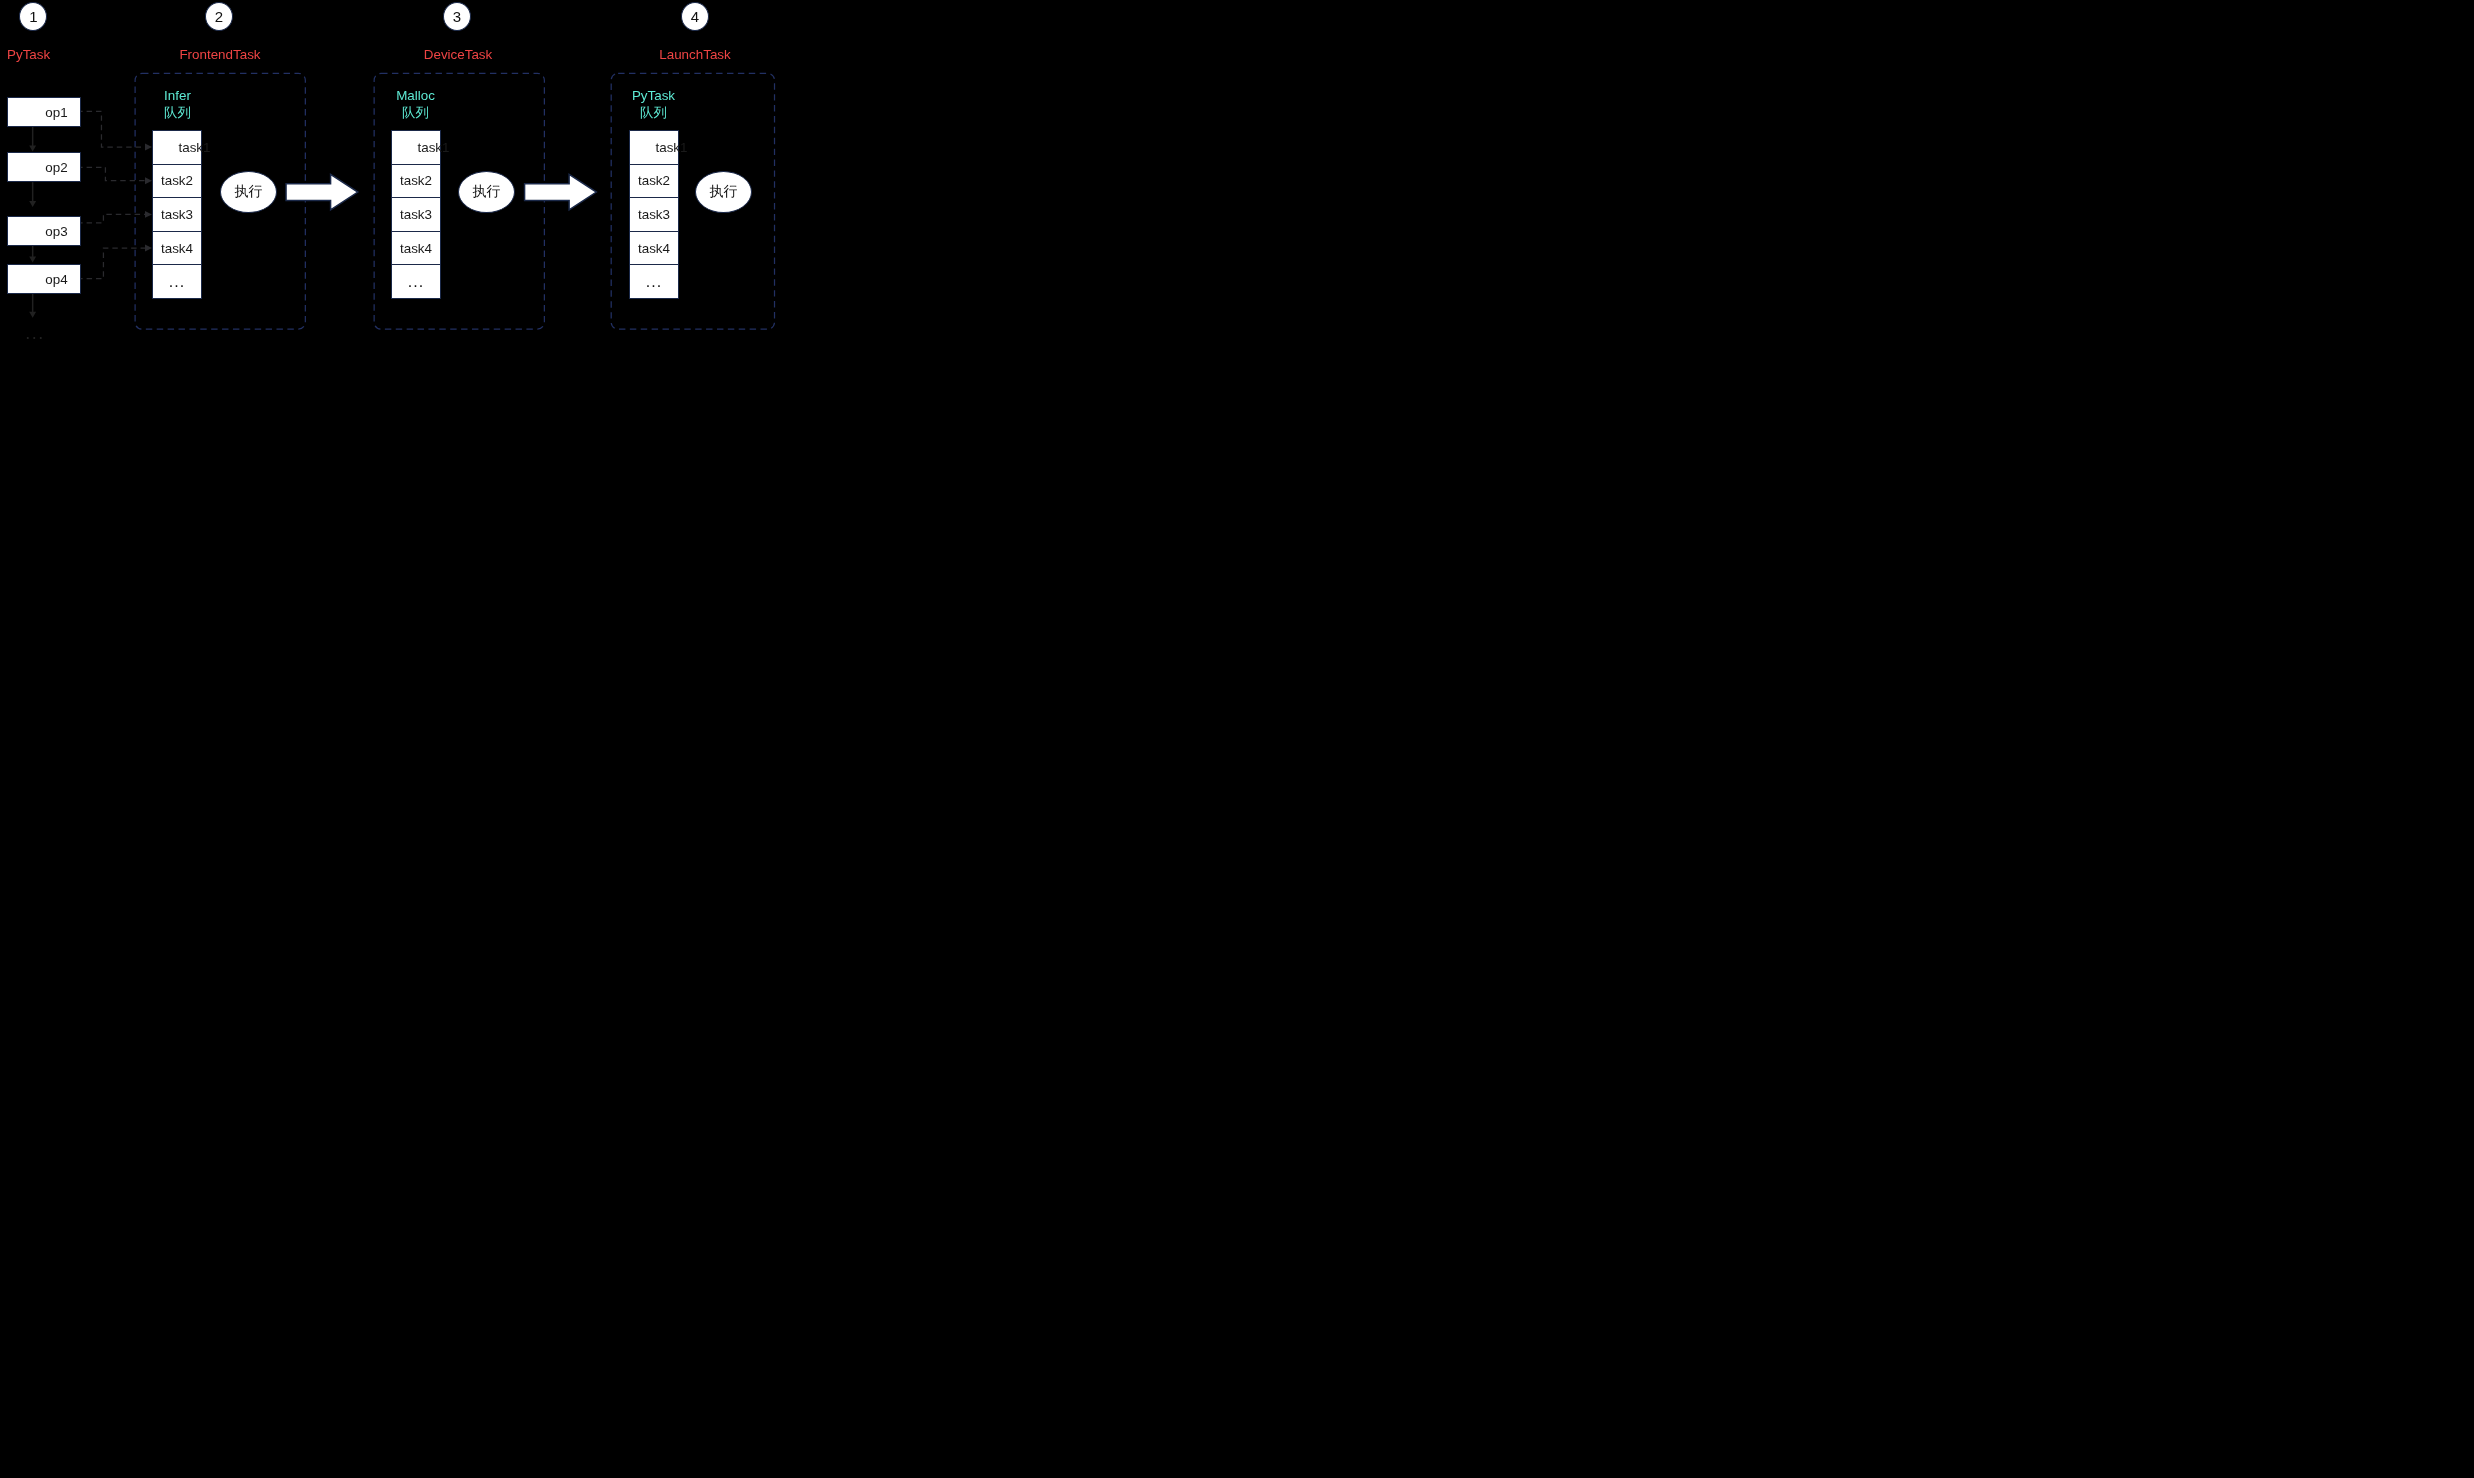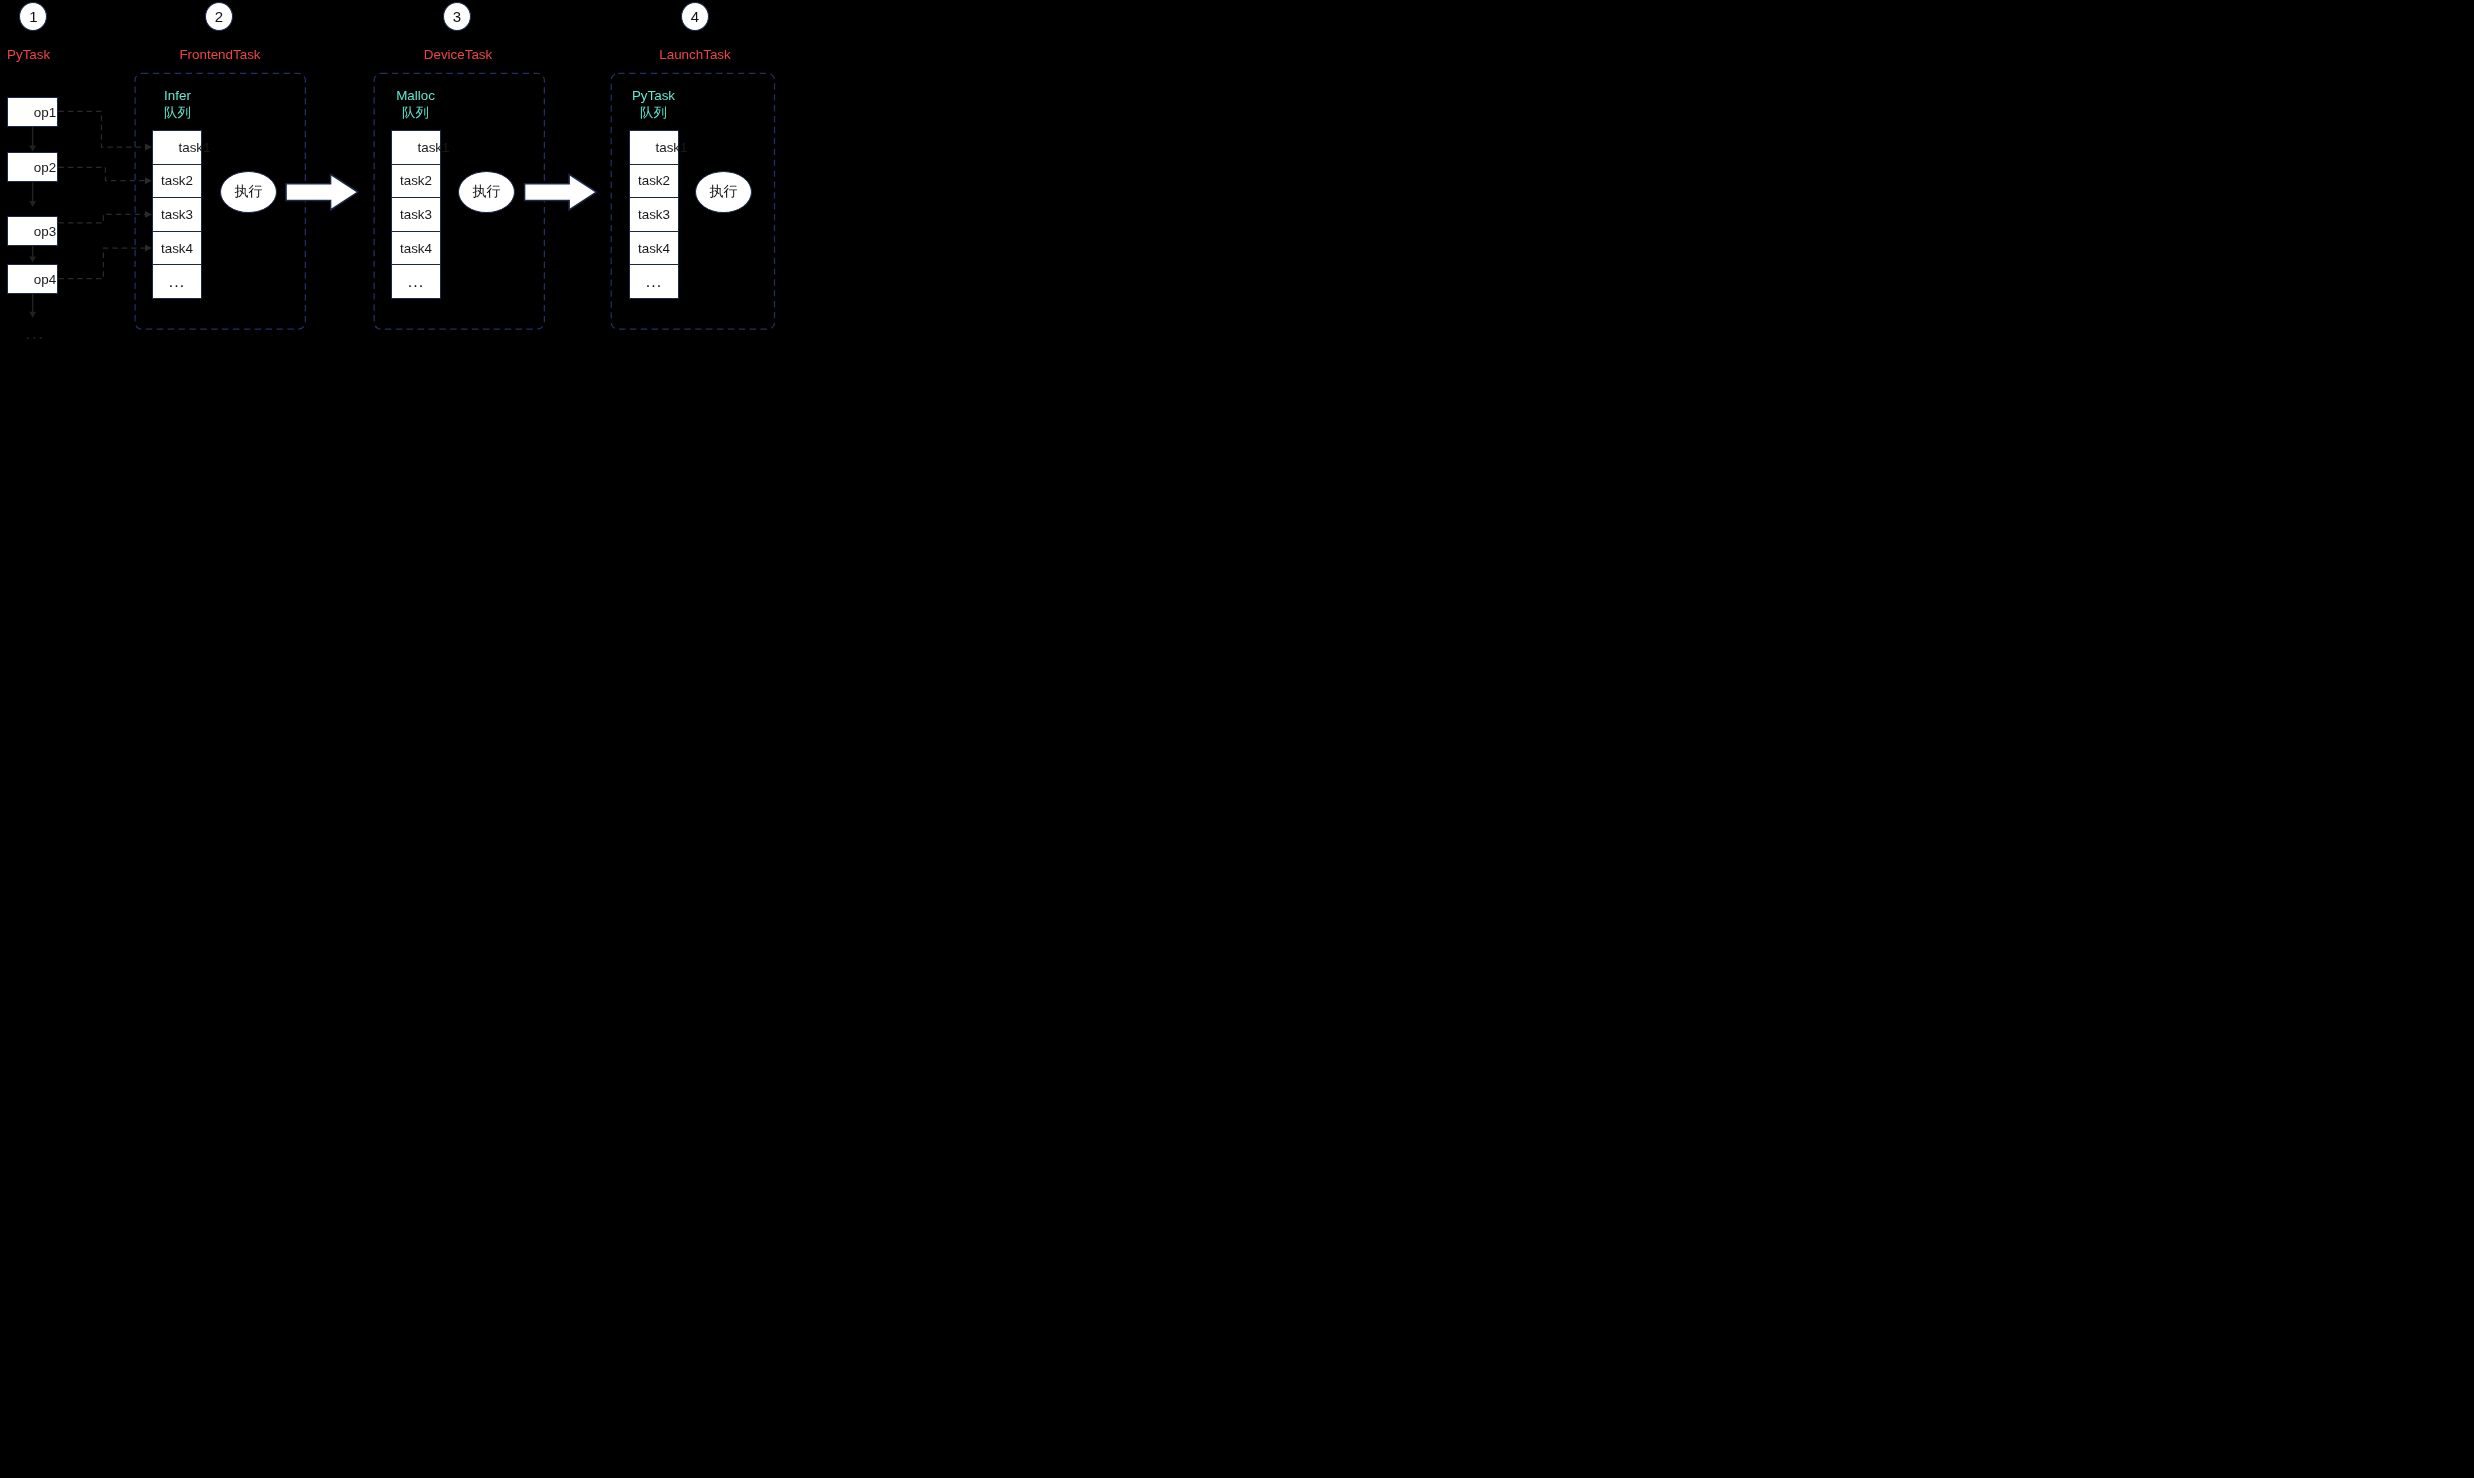"op1" .opbox { width: 51px -> 74px }
